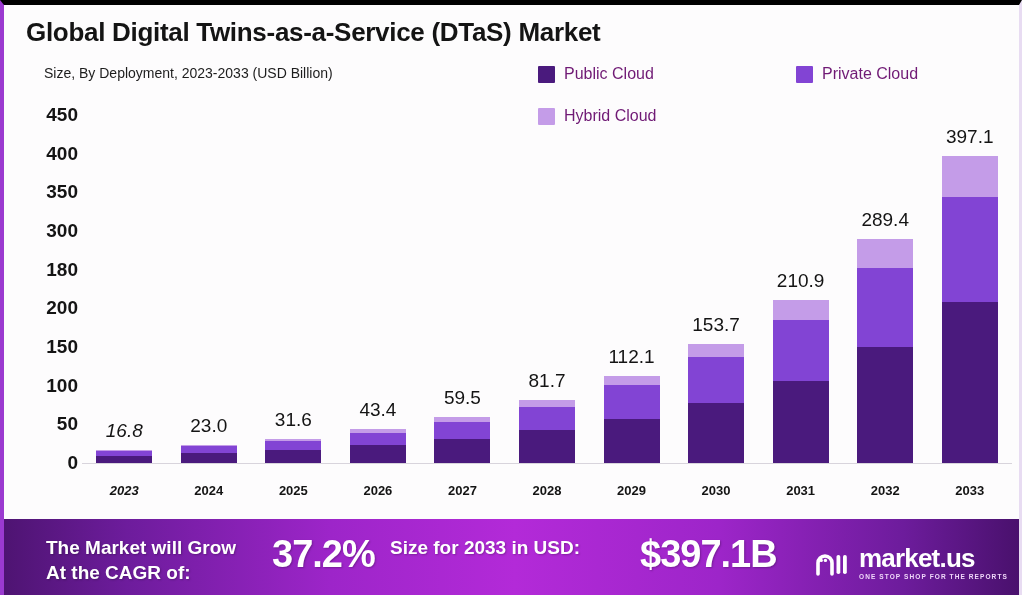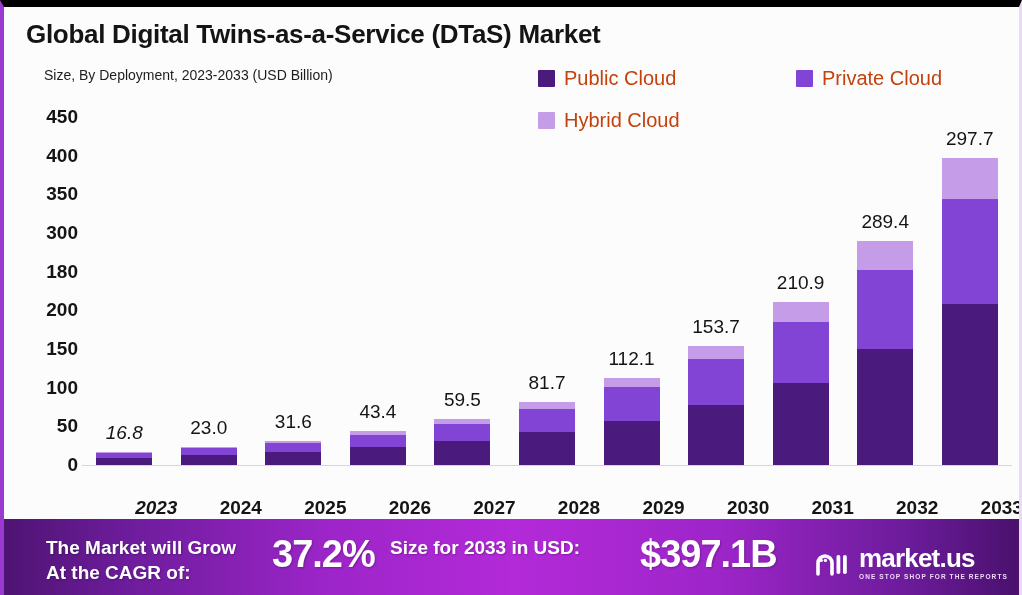"Global Digital Twins-as-a-Service (DTaS)" #root { border-top: 7px solid #000000 -> 5px solid #000000 }
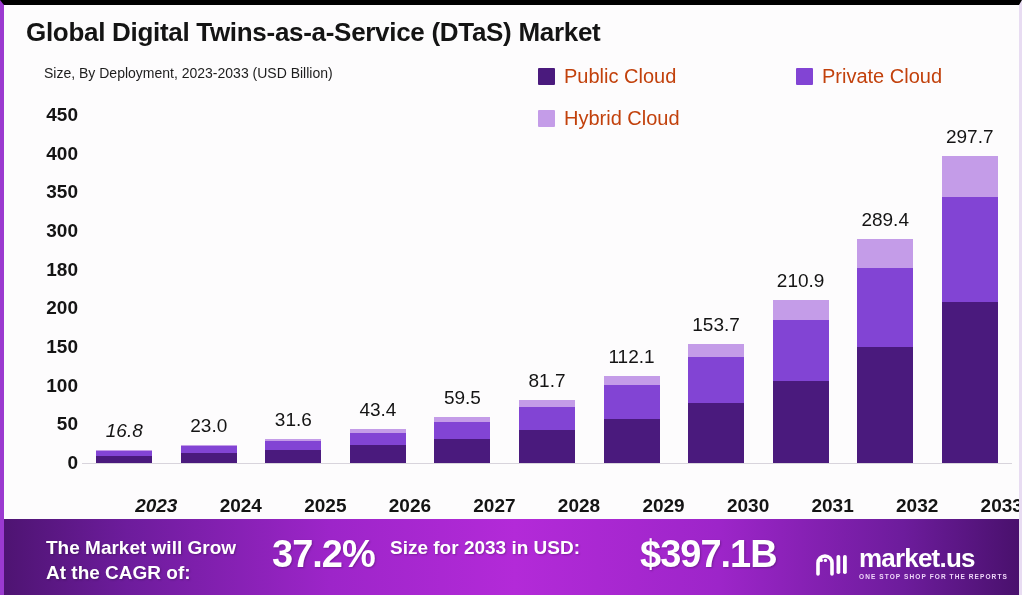"Public Cloud" .legend-label { color: #c2410c -> #701a75; font-size: 20px -> 16px }
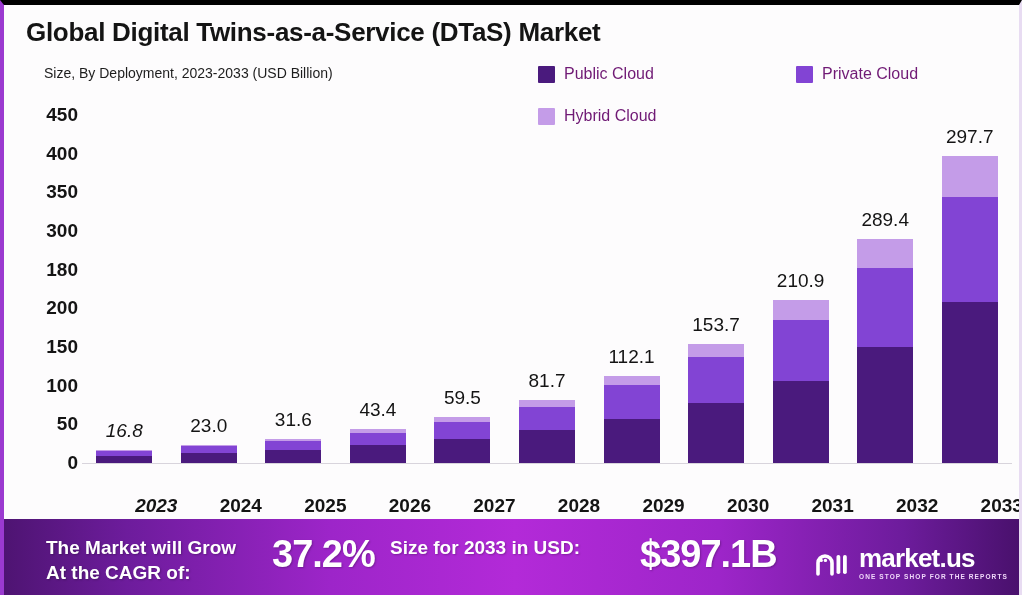"297.7" div.bar-value { text: 297.7 -> 397.1 }
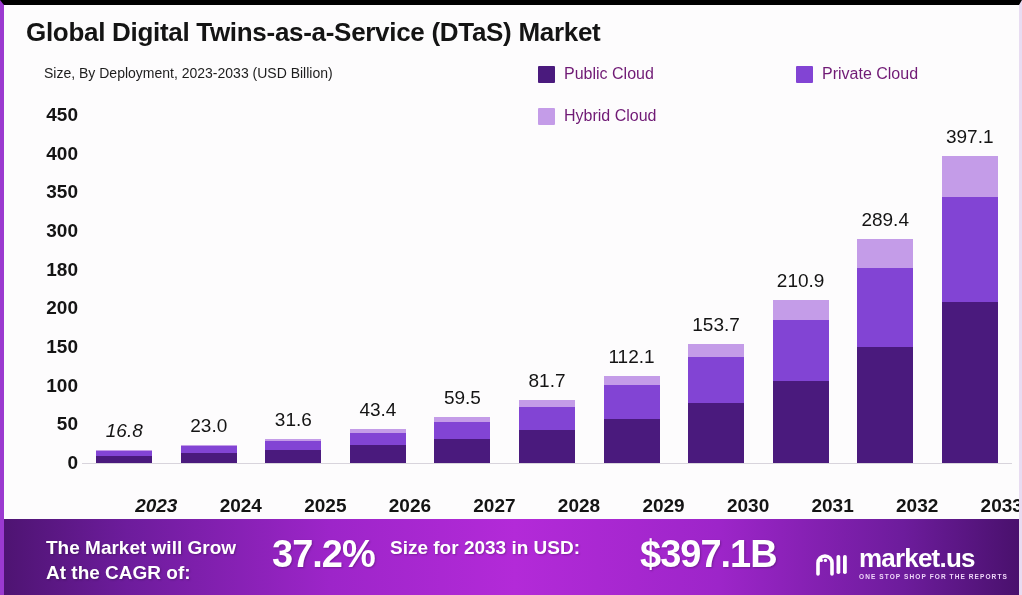"2023" .x-label { font-size: 19px -> 13px; margin-left: 32px -> none; top: 490px -> 478px }
